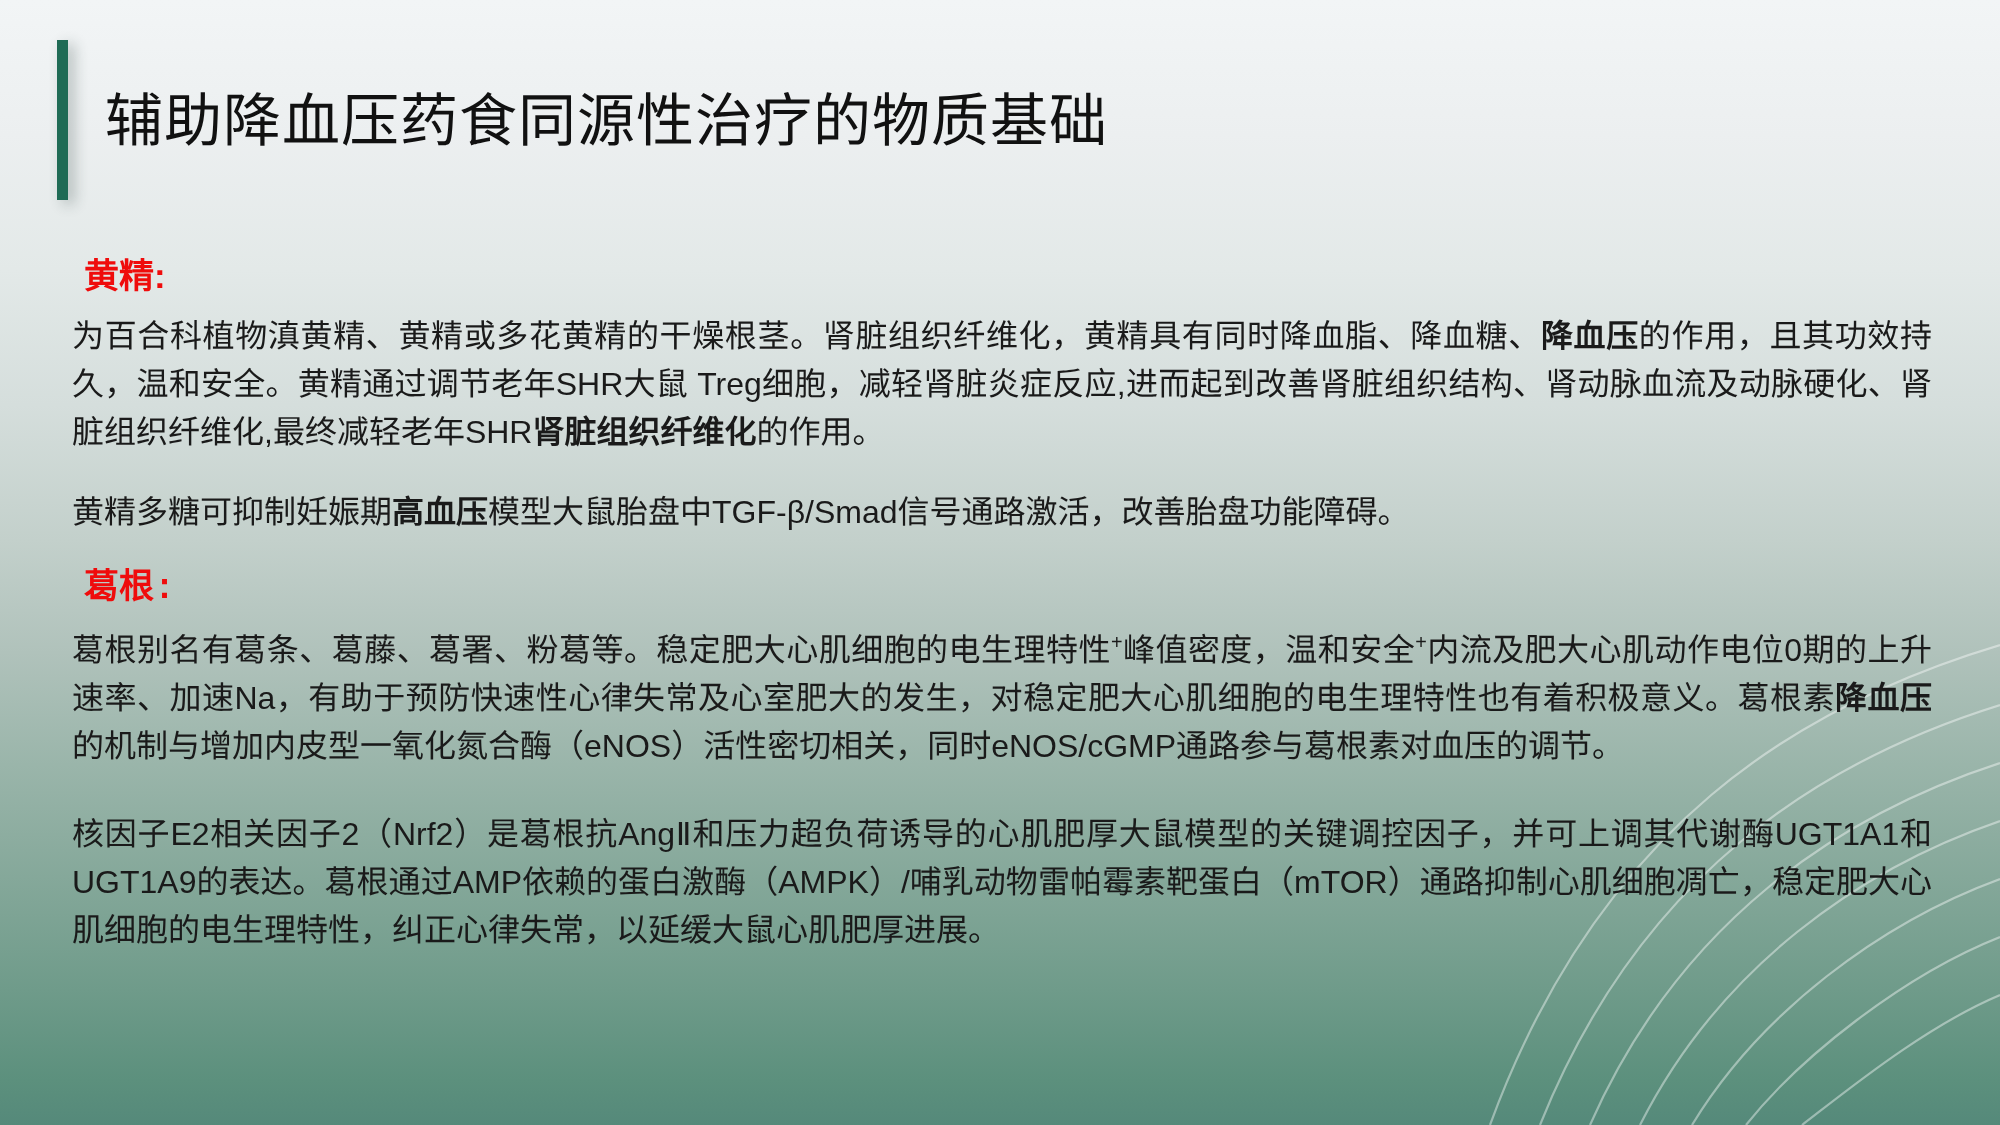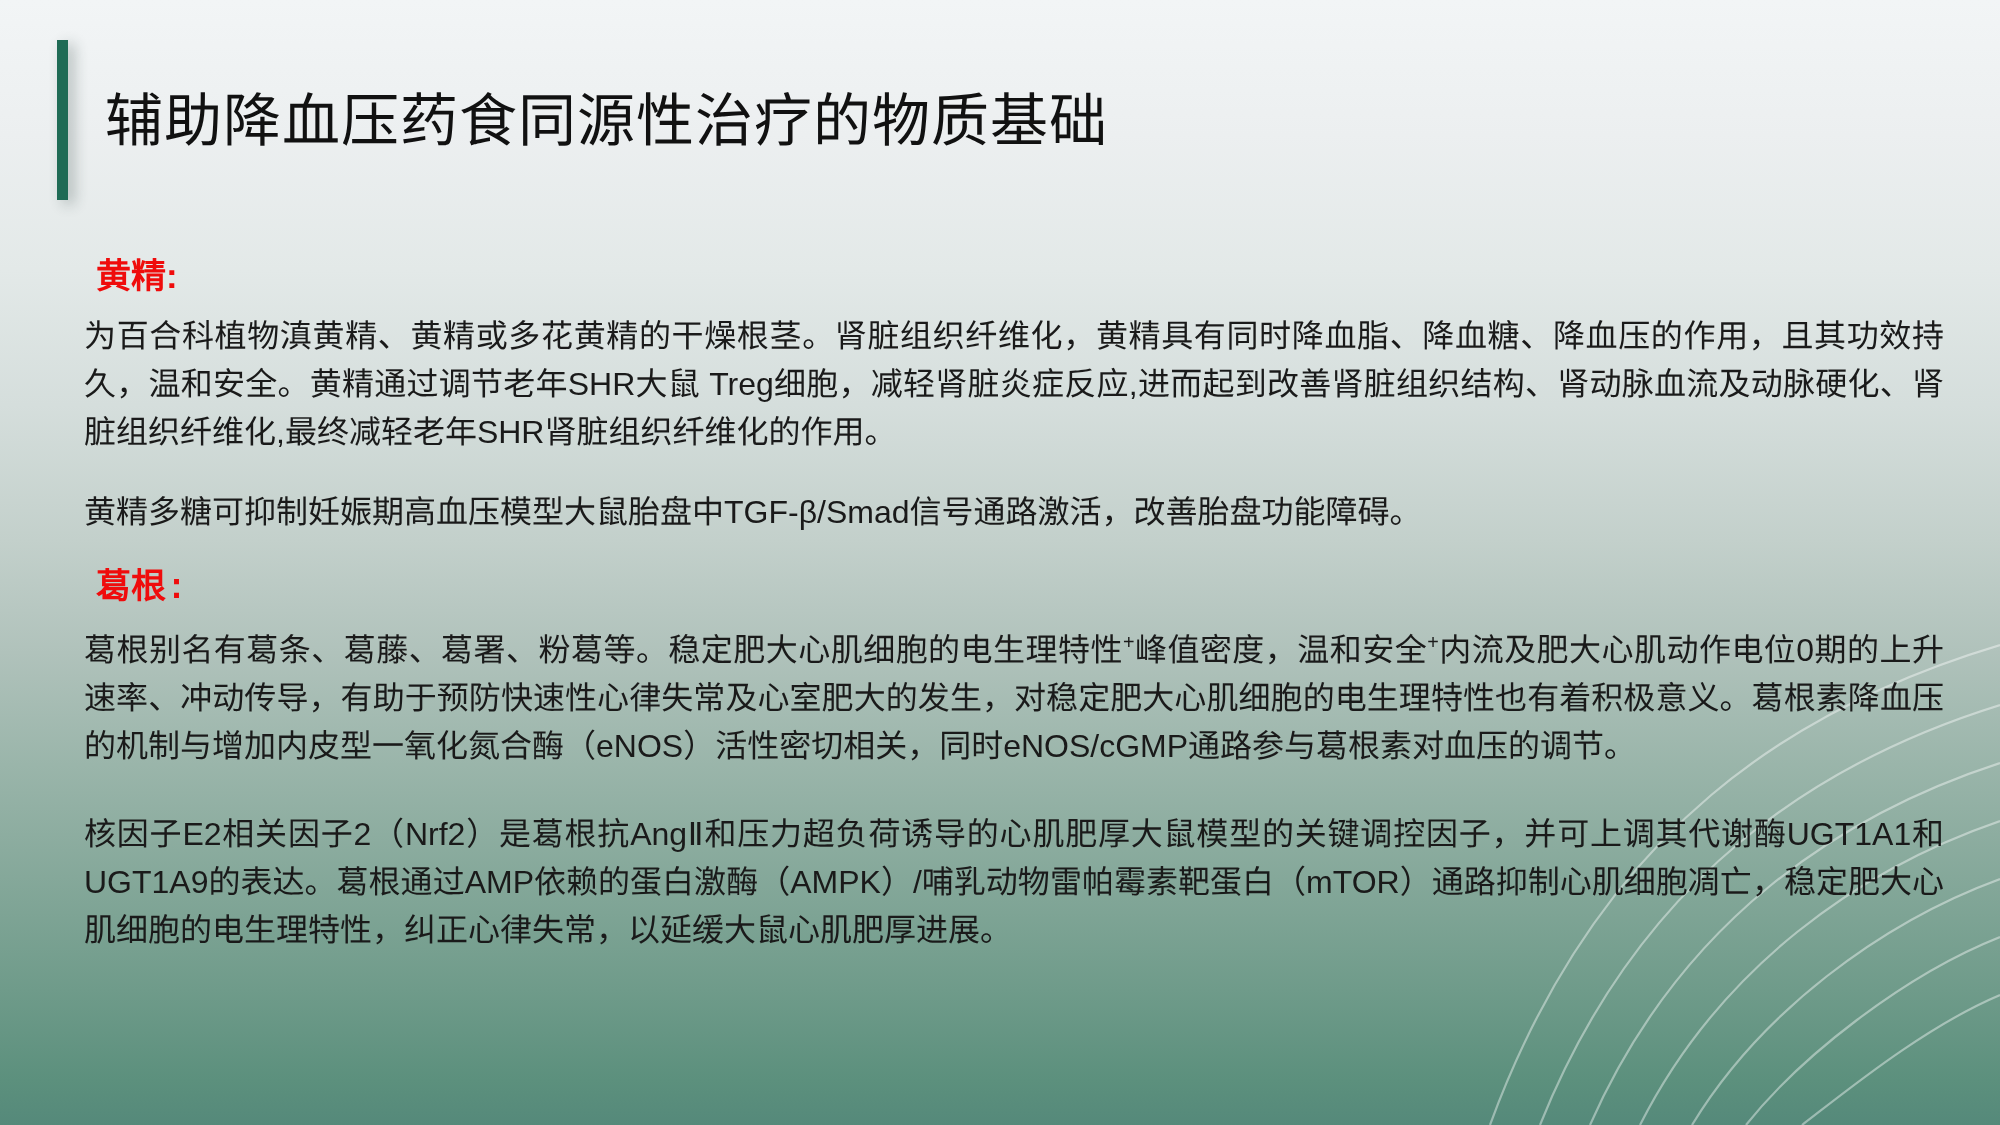"黄精:" .content { left: 84px -> 72px }
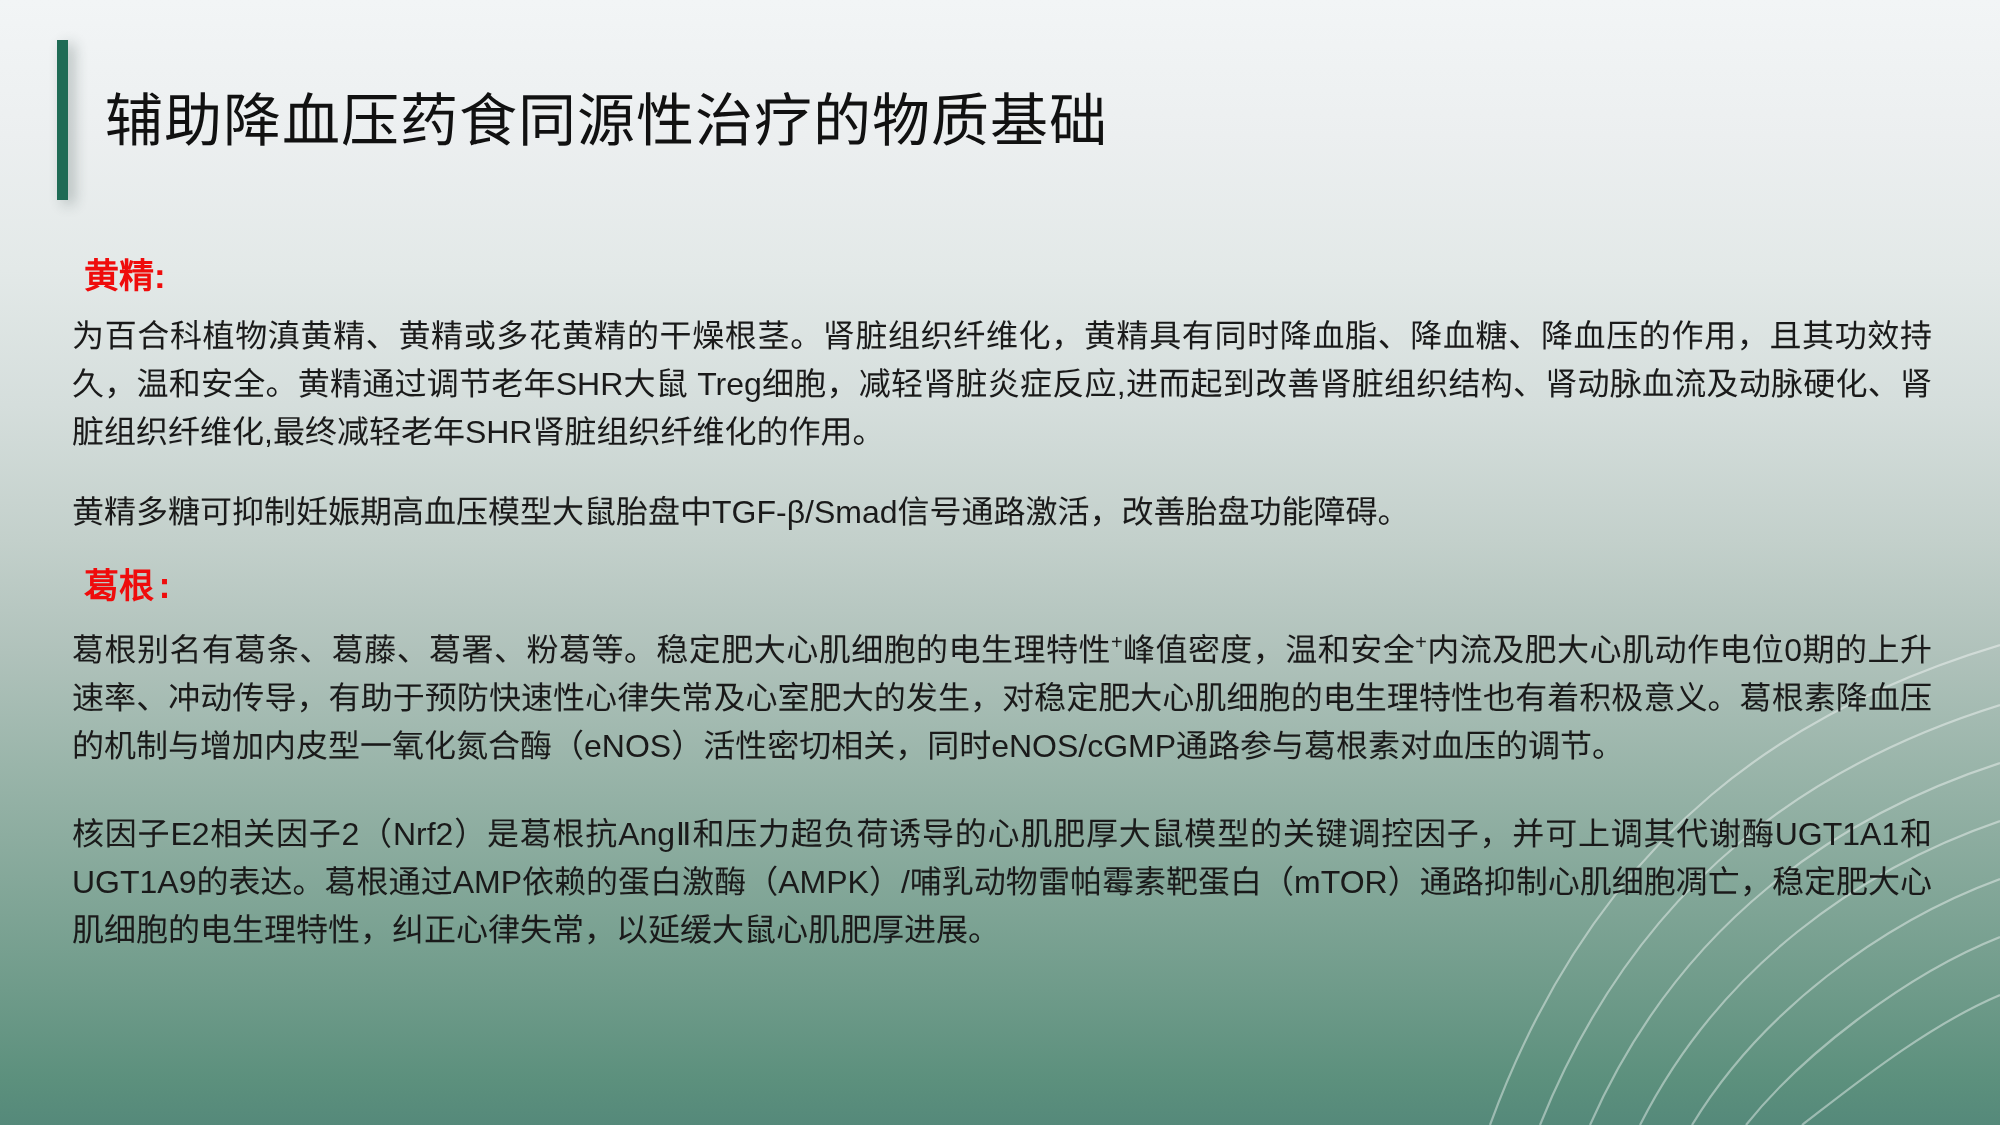"降血压" .b { font-weight: 400 -> 700 }
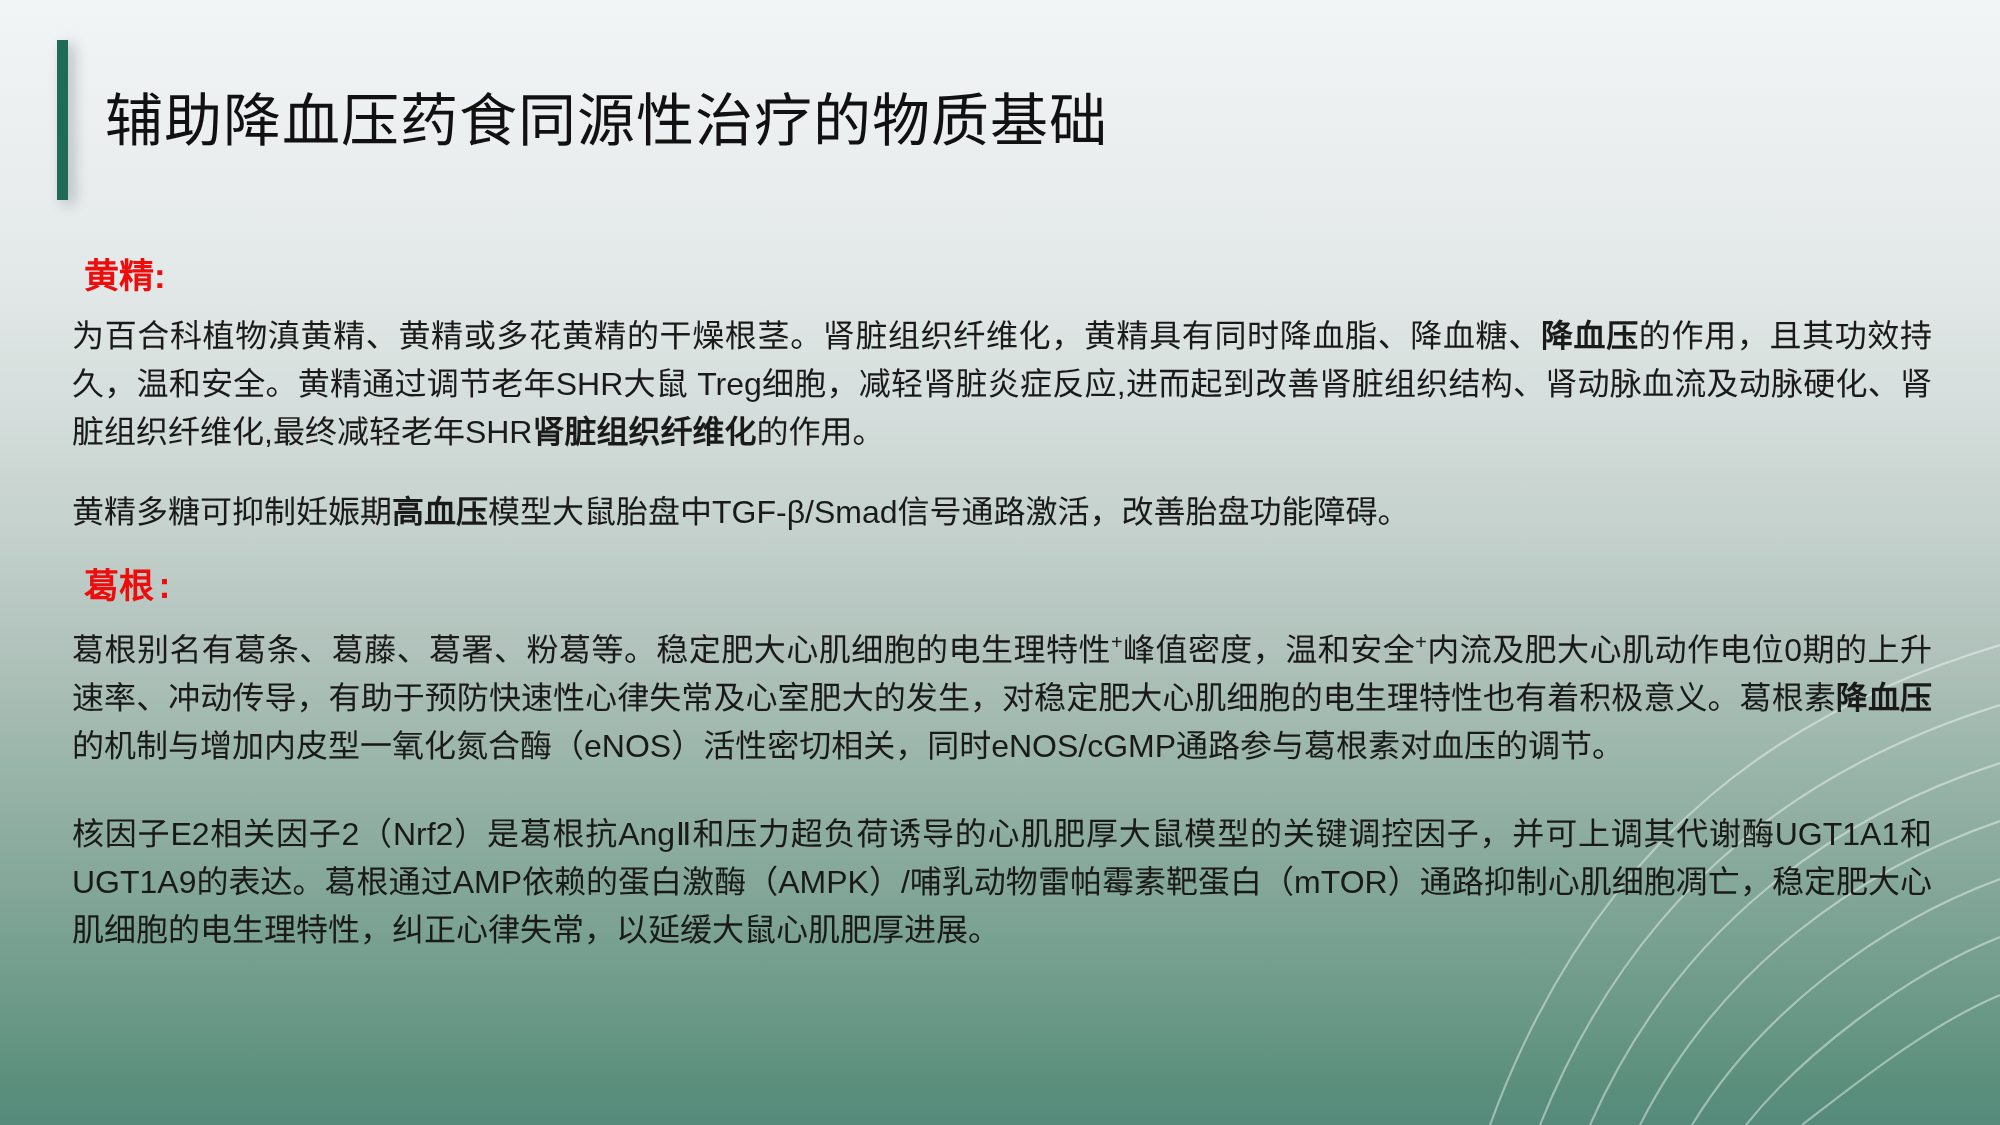"内流及肥大心肌动作电位0期的上升速率、冲动传导，有助于预防快速性心律失常及心室肥" span { text: 冲动传导 -> 加速Na }
